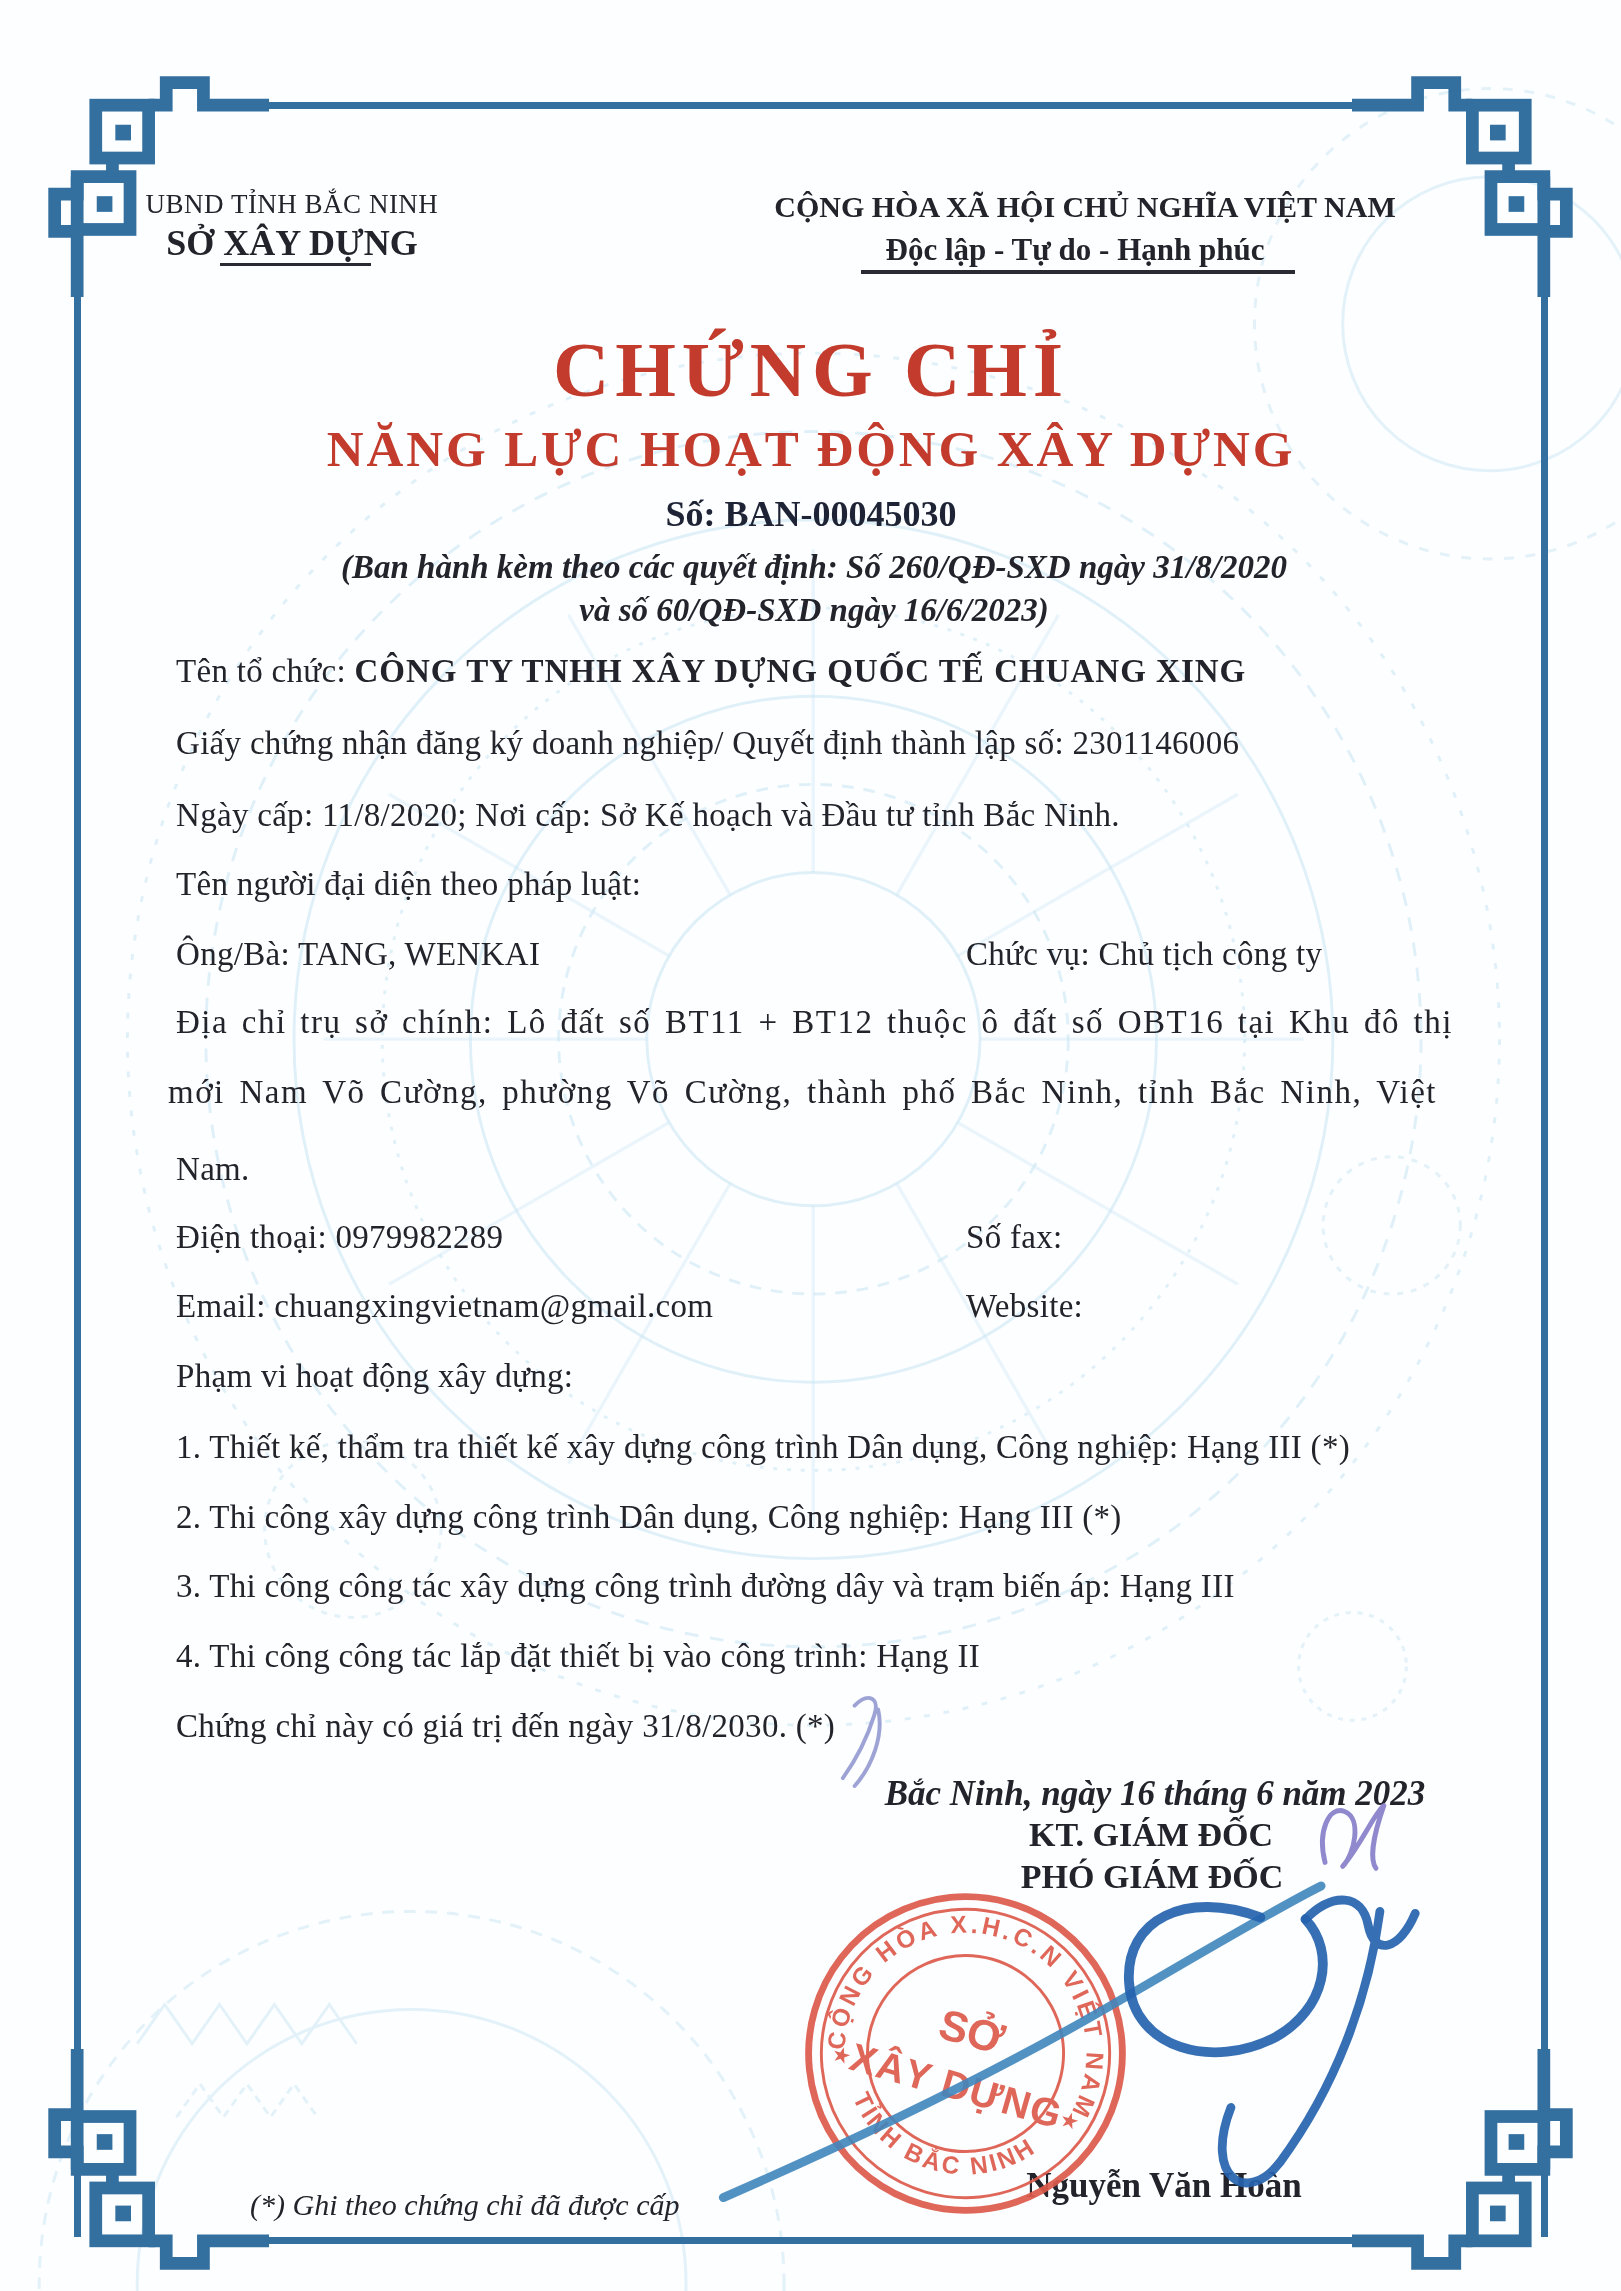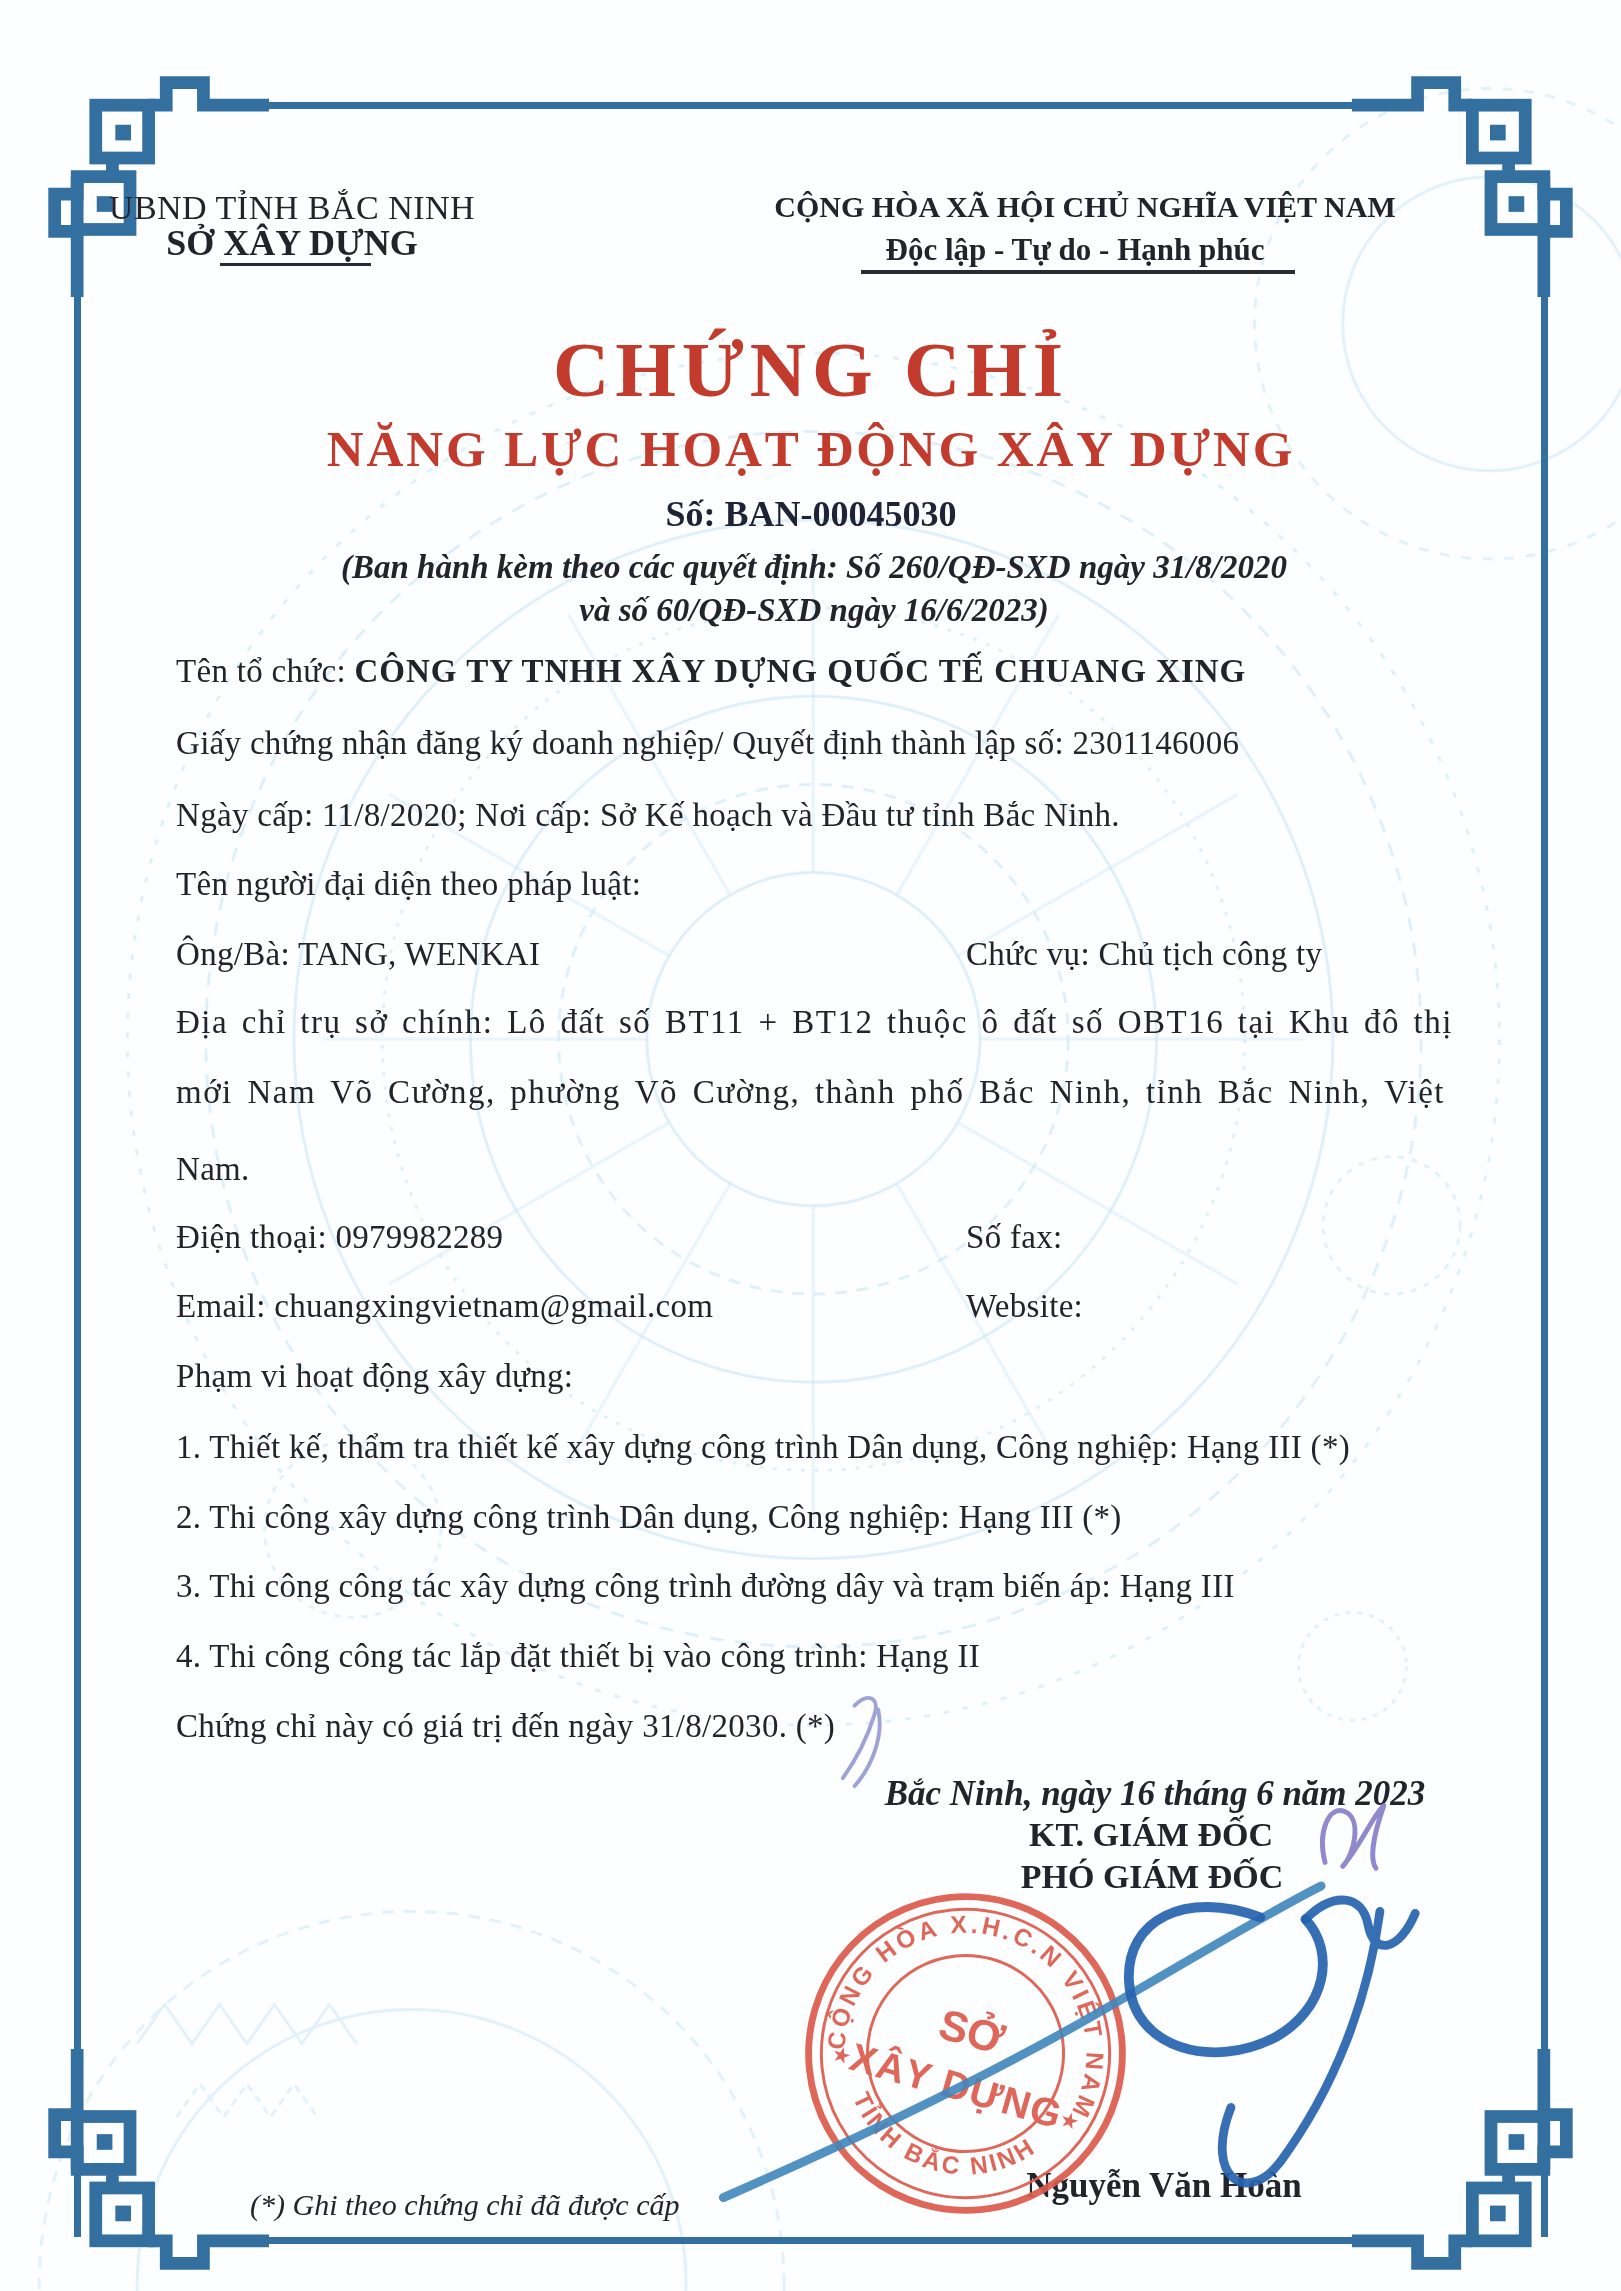"UBND TỈNH BẮC NINH" div.t { font-size: 34px -> 27px }
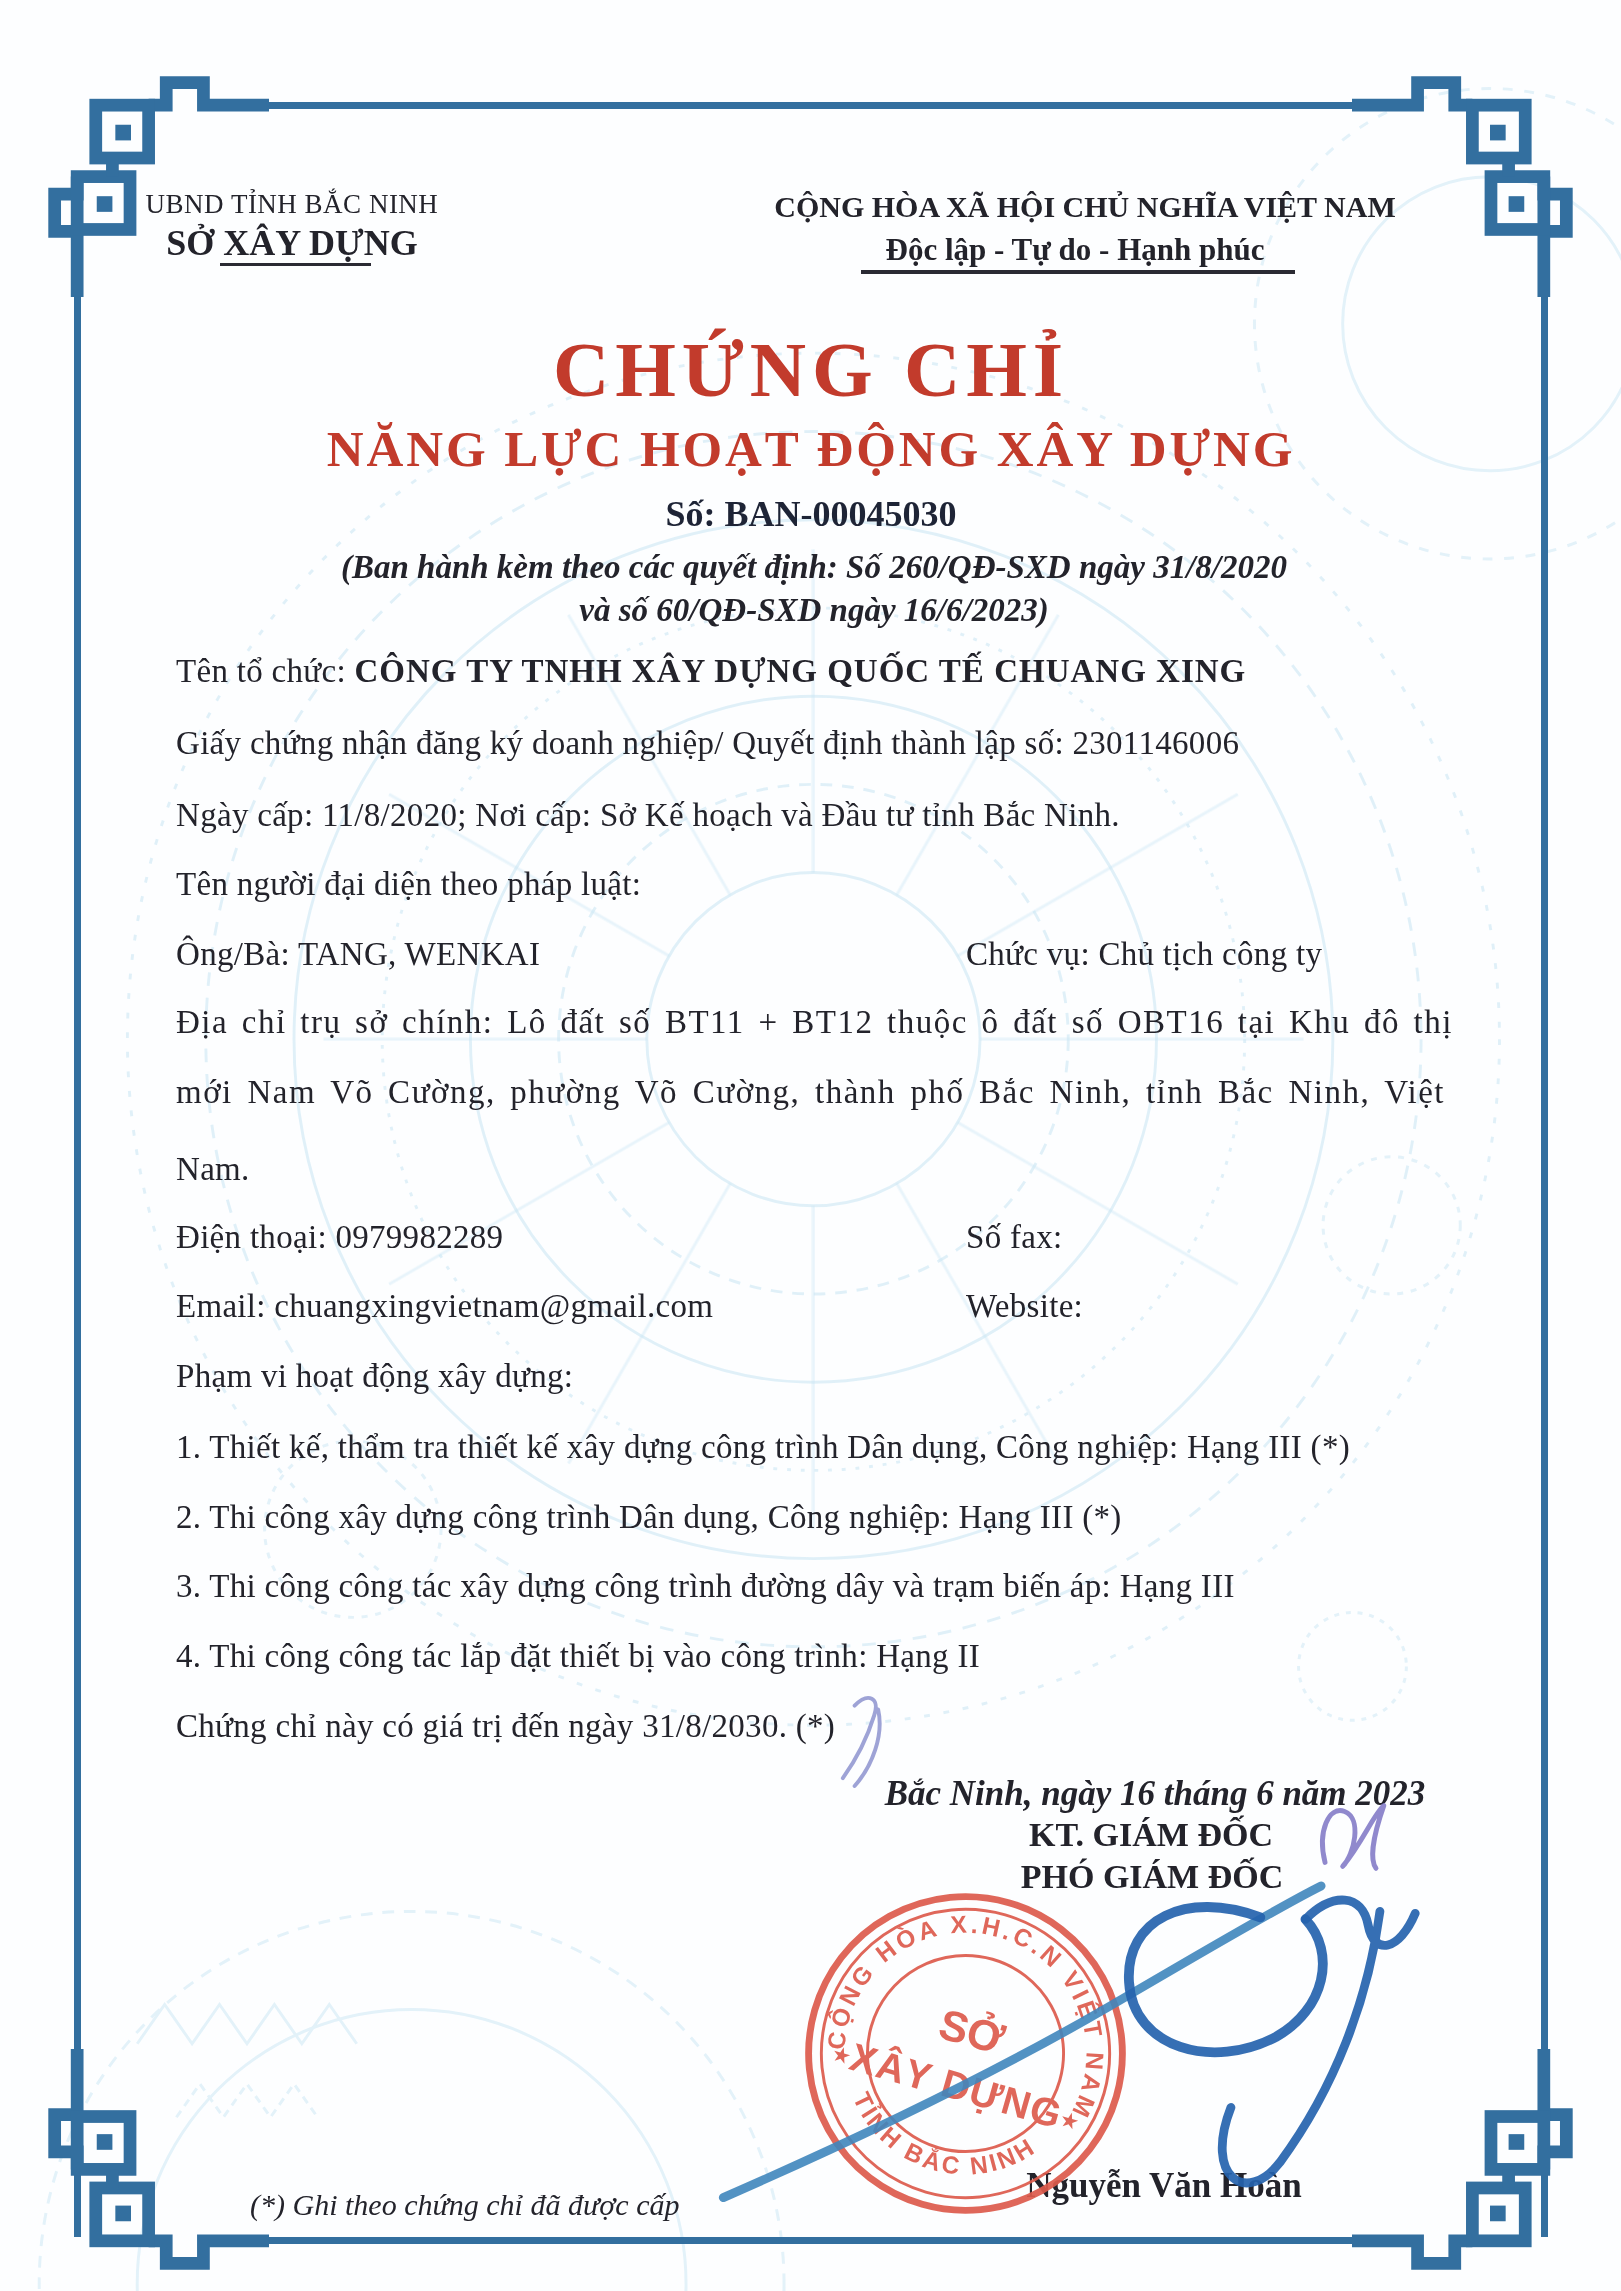"mới Nam Võ Cường, phường" div.t { left: 176px -> 168px }
